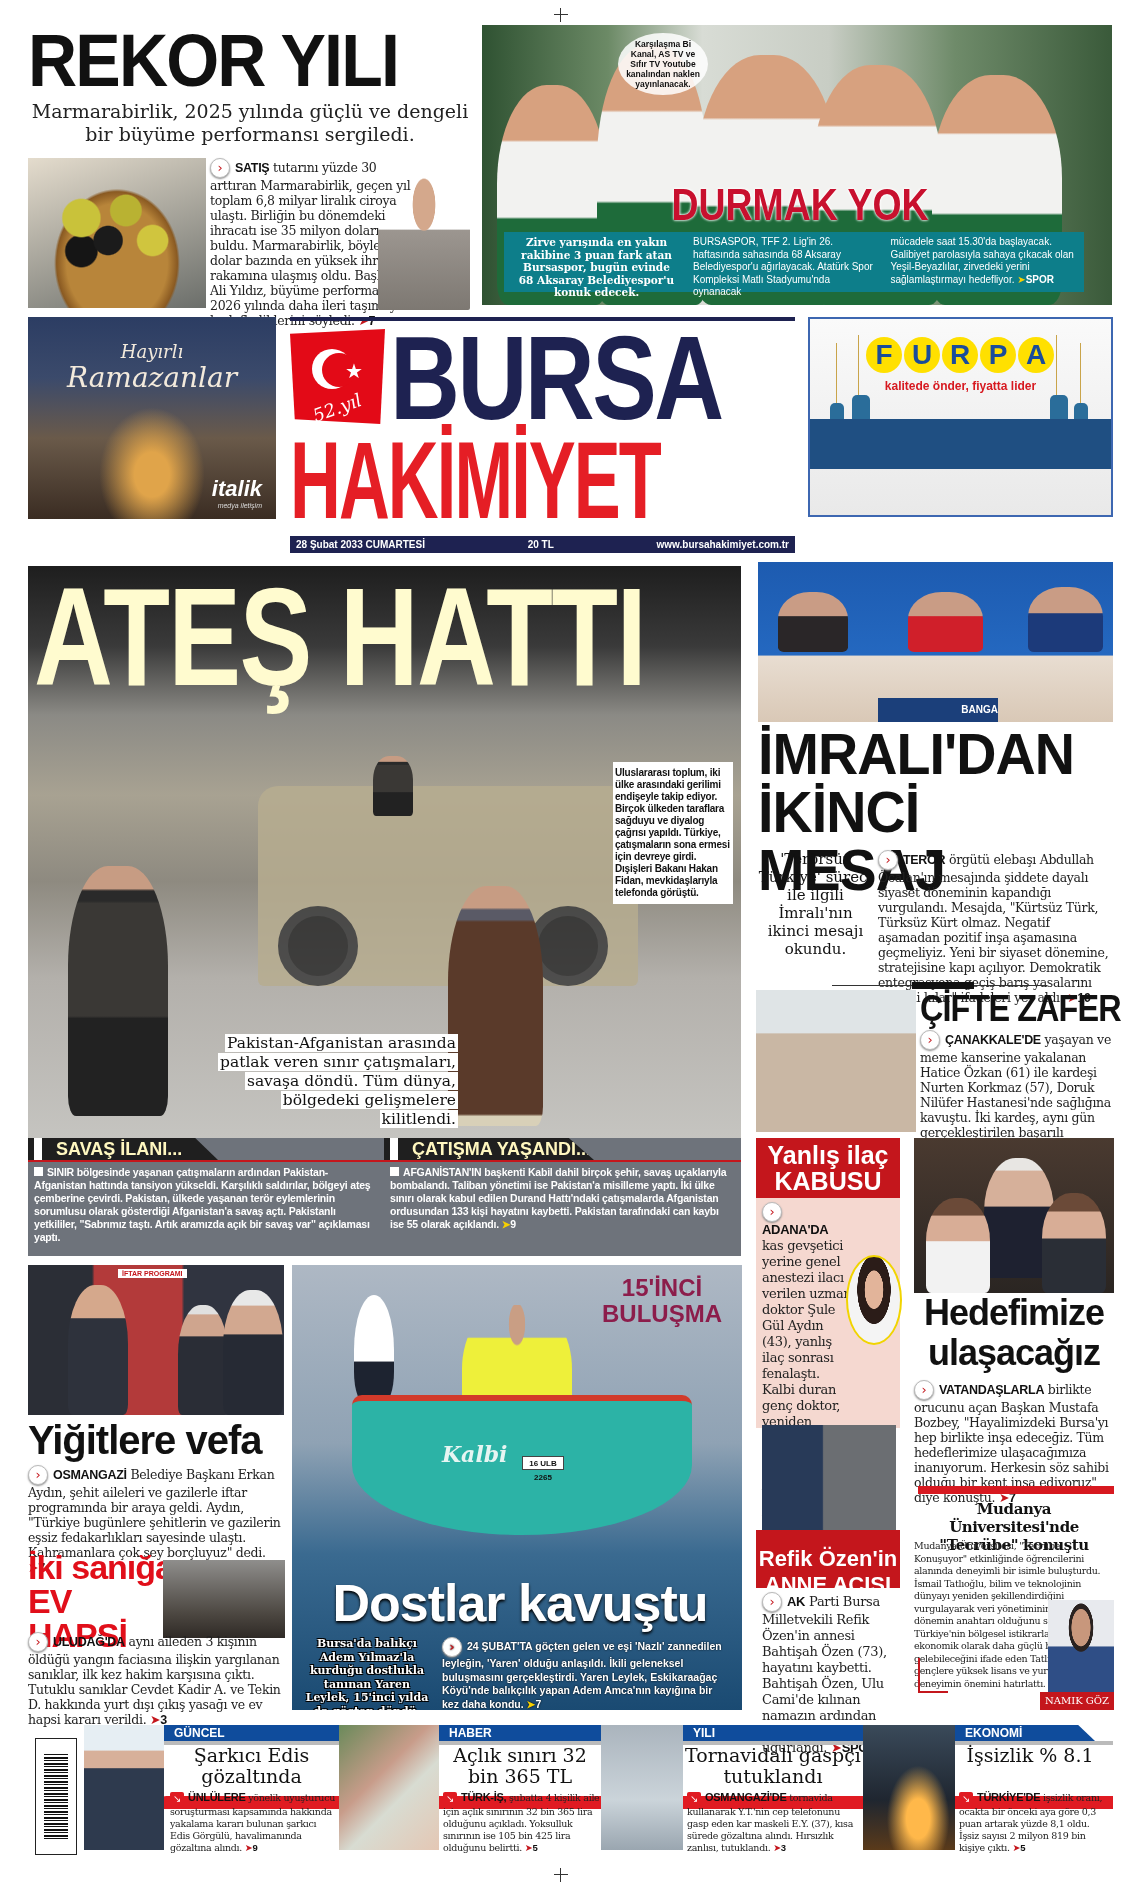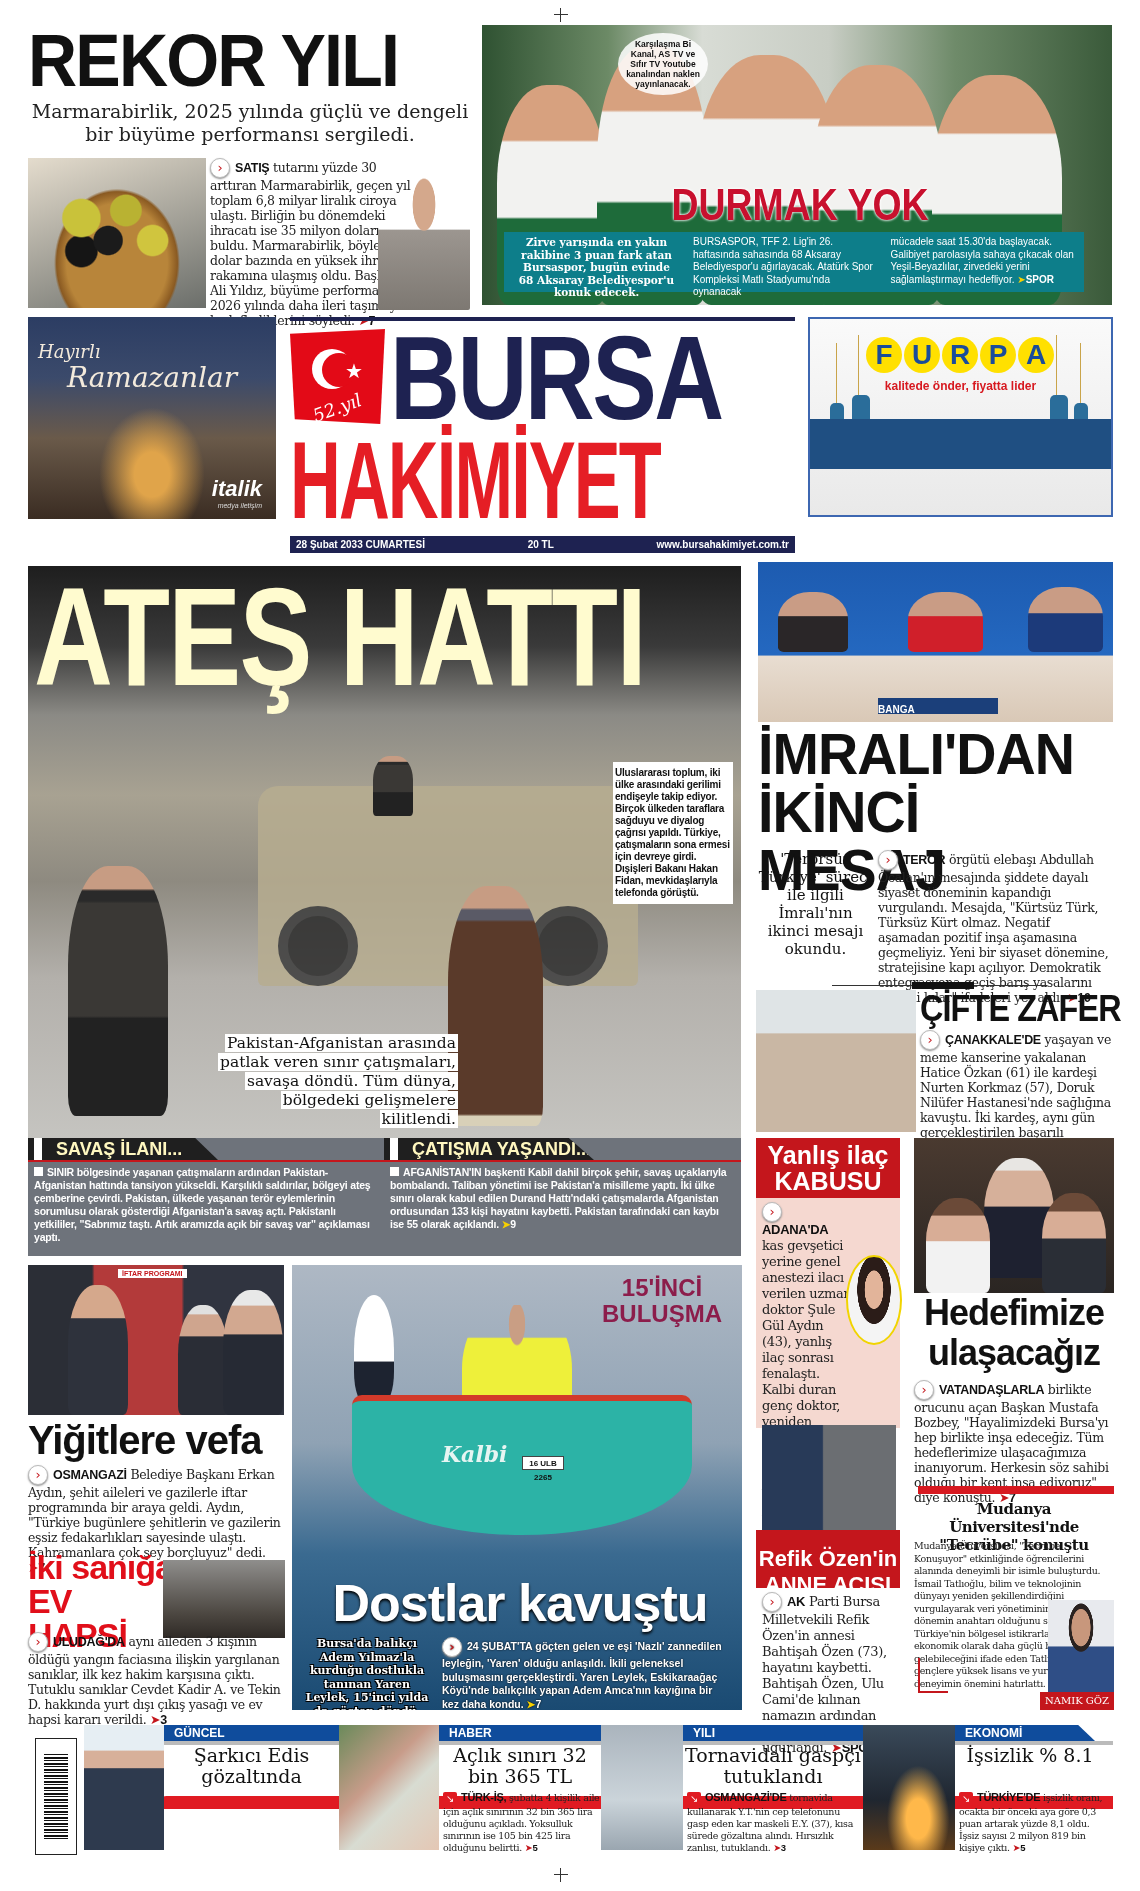"Hayırlı" #ram-t1 { left: 10px -> 0; text-align: left -> center }
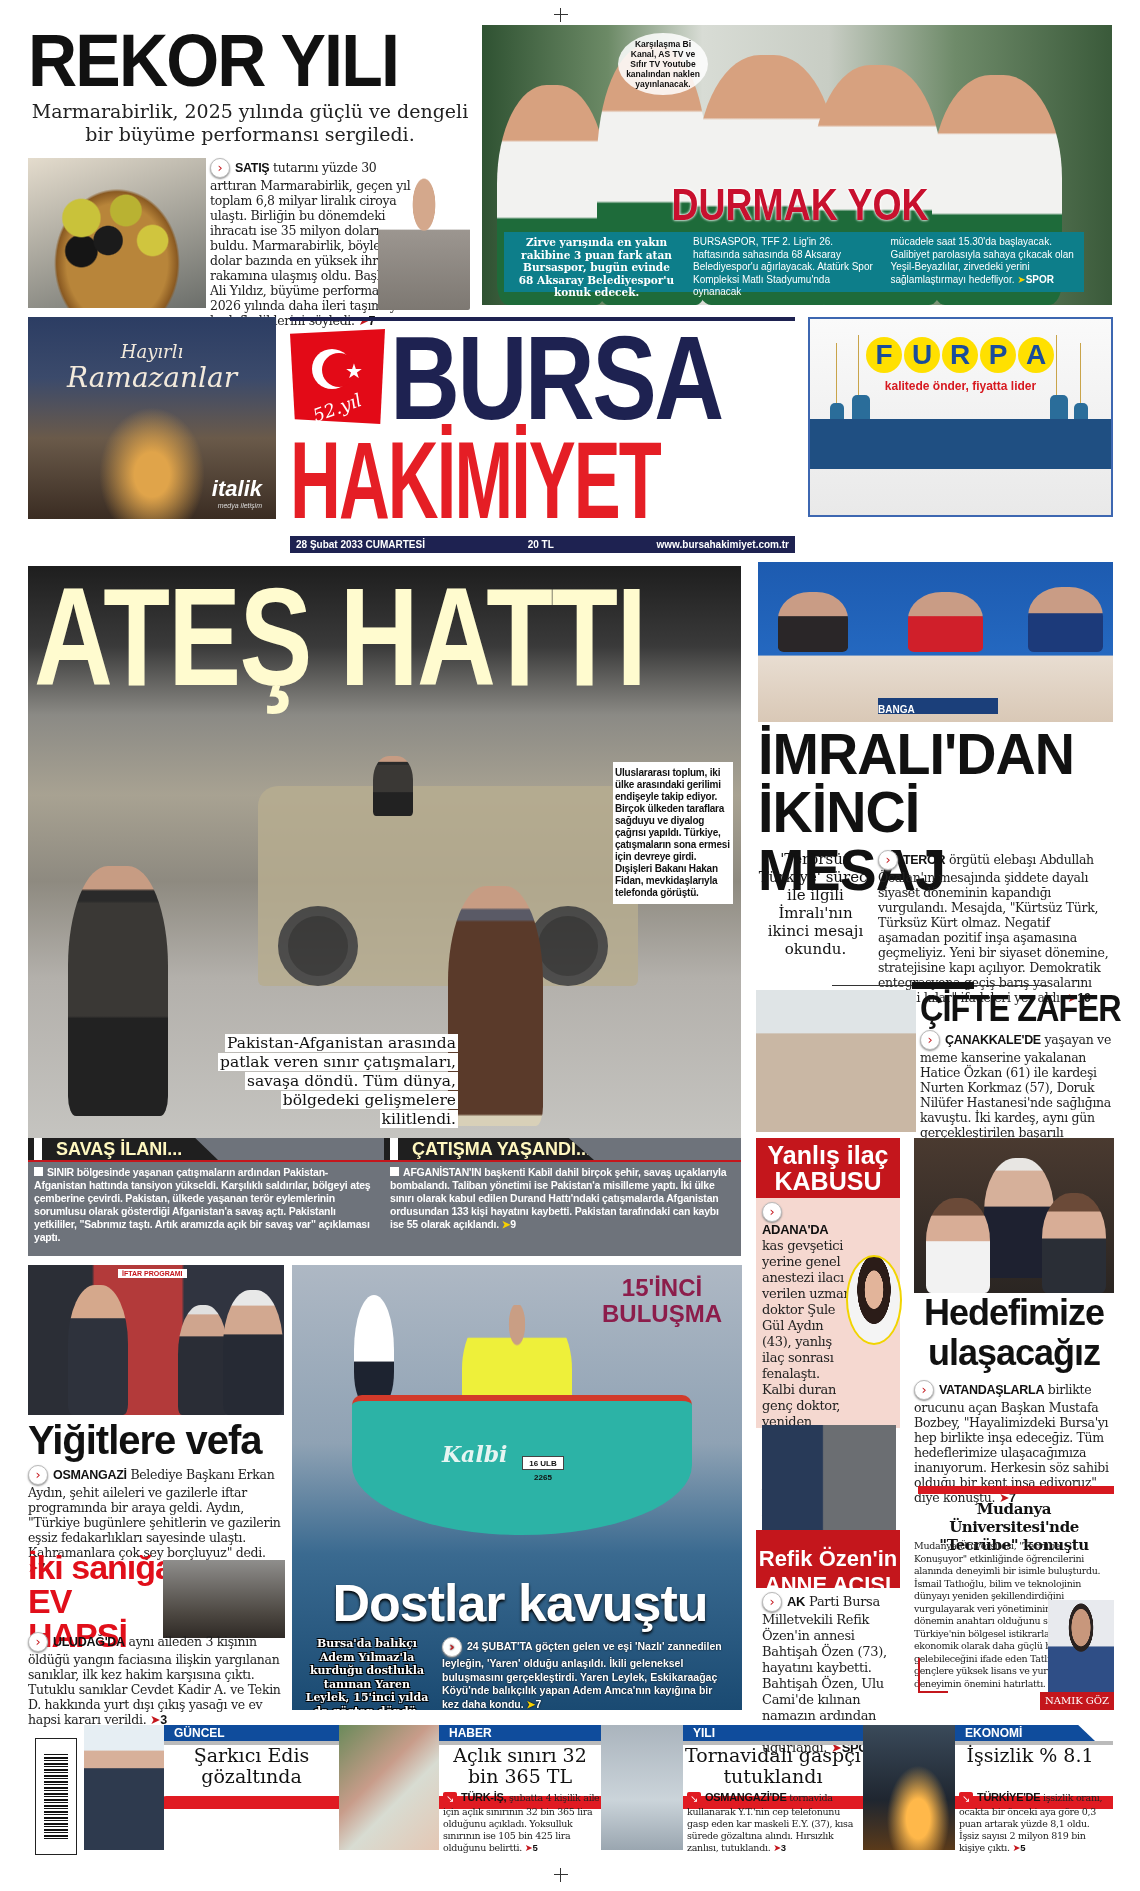"BANGA" #banga { height: 16px -> 24px; text-align: left -> right }
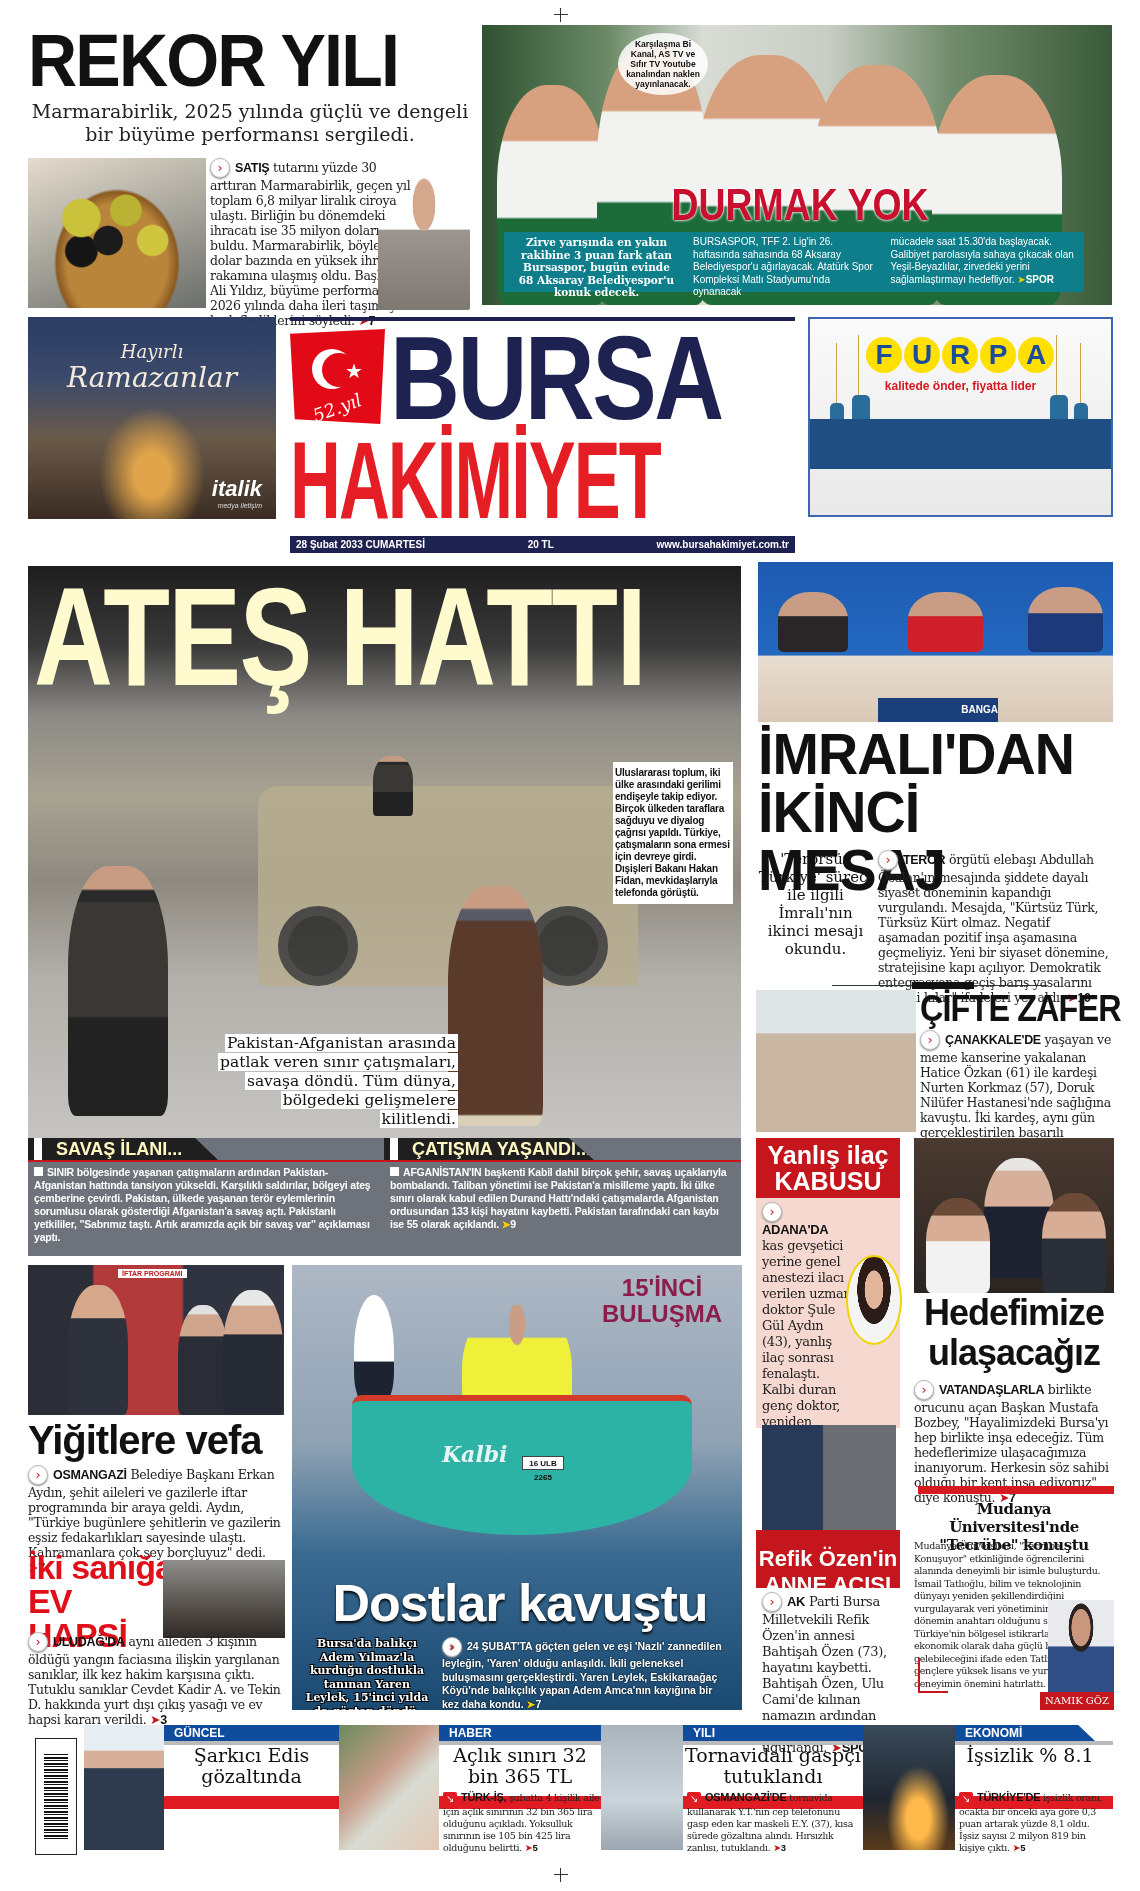"↘ ÜNLÜLERE yönelik uyuşturucu" div.t { html: none -> <div><span>↘</span><b>ÜNLÜLERE</b> <span>yönelik uyuşturucu soruşturması kapsamında hakkında yakalama kararı bulunan şarkıcı Edis Görgülü, havalimanında gözaltına alındı.</span> <span>➤</span><span>9</span></div> }
